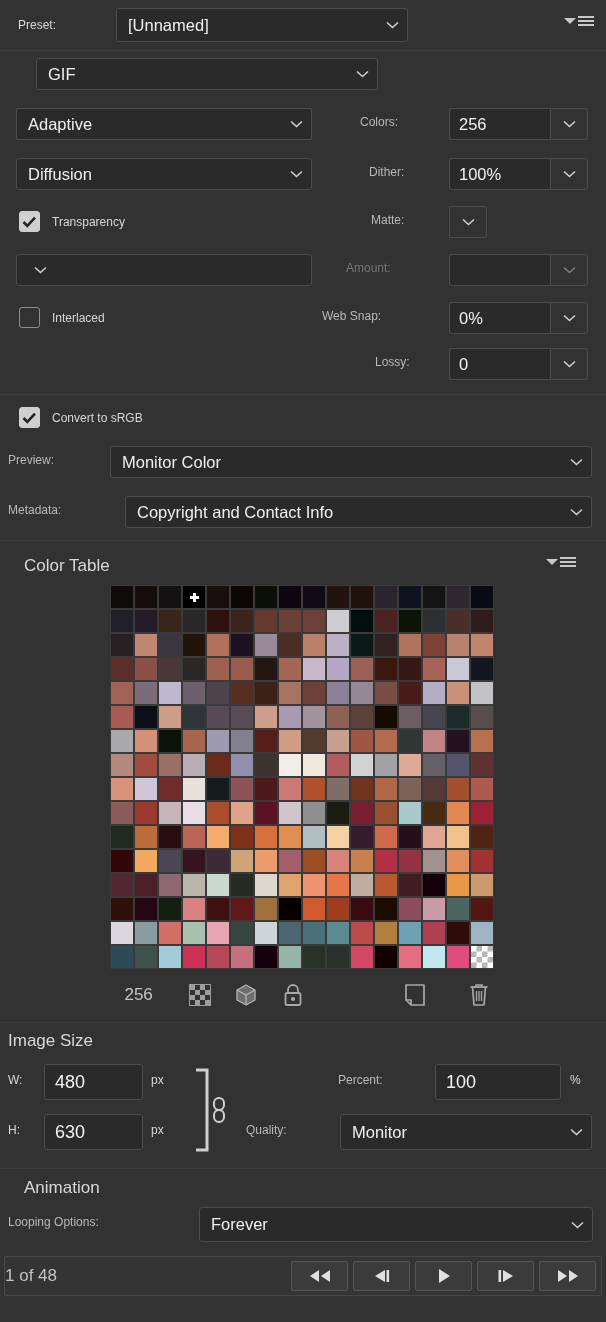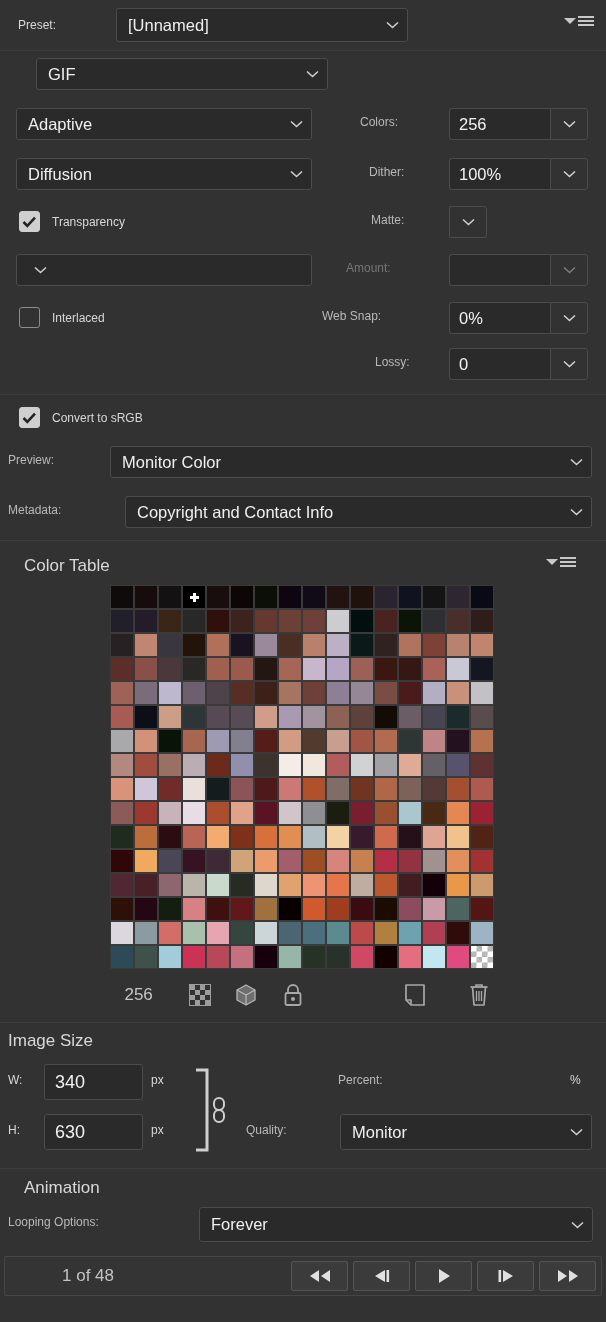"GIF" div.sel { width: 292px -> 342px }
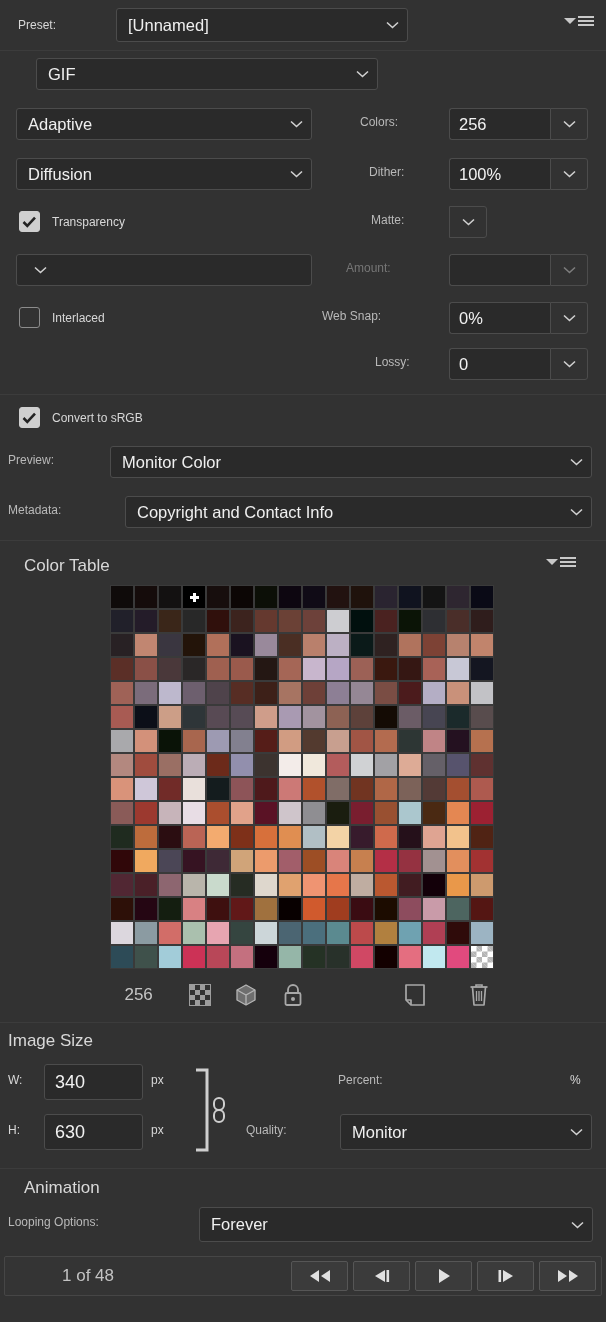"340" div.tfield { text: 340 -> 480 }
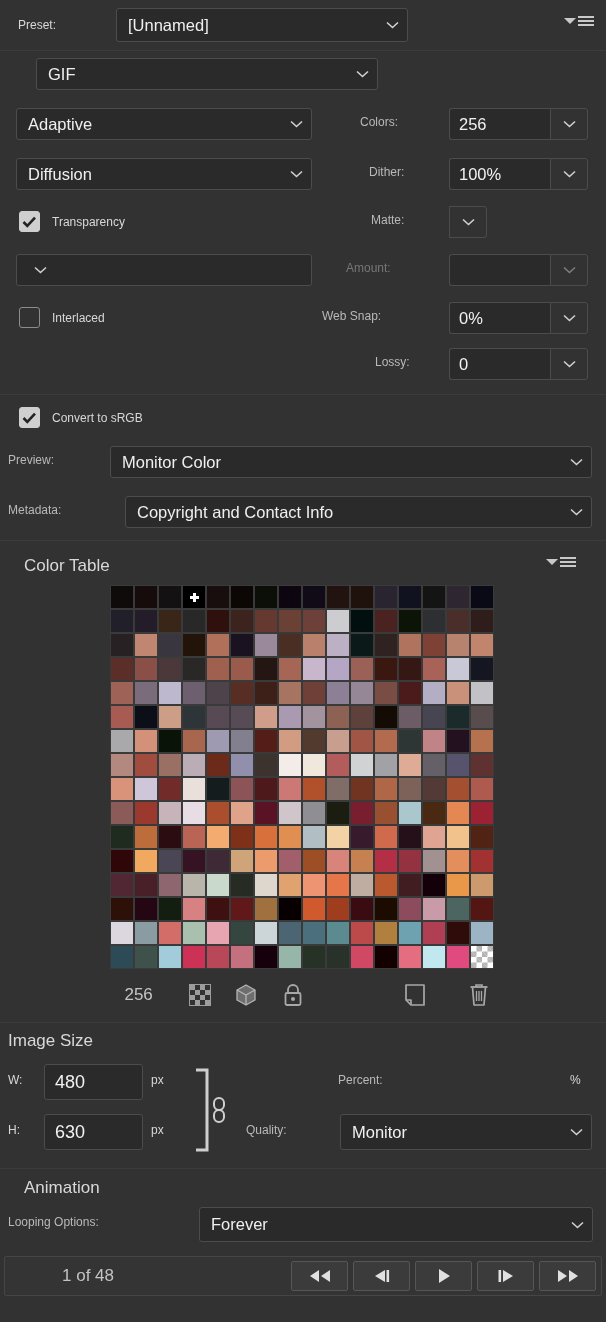"100" div.tfield { html: none -> <div>100</div> }
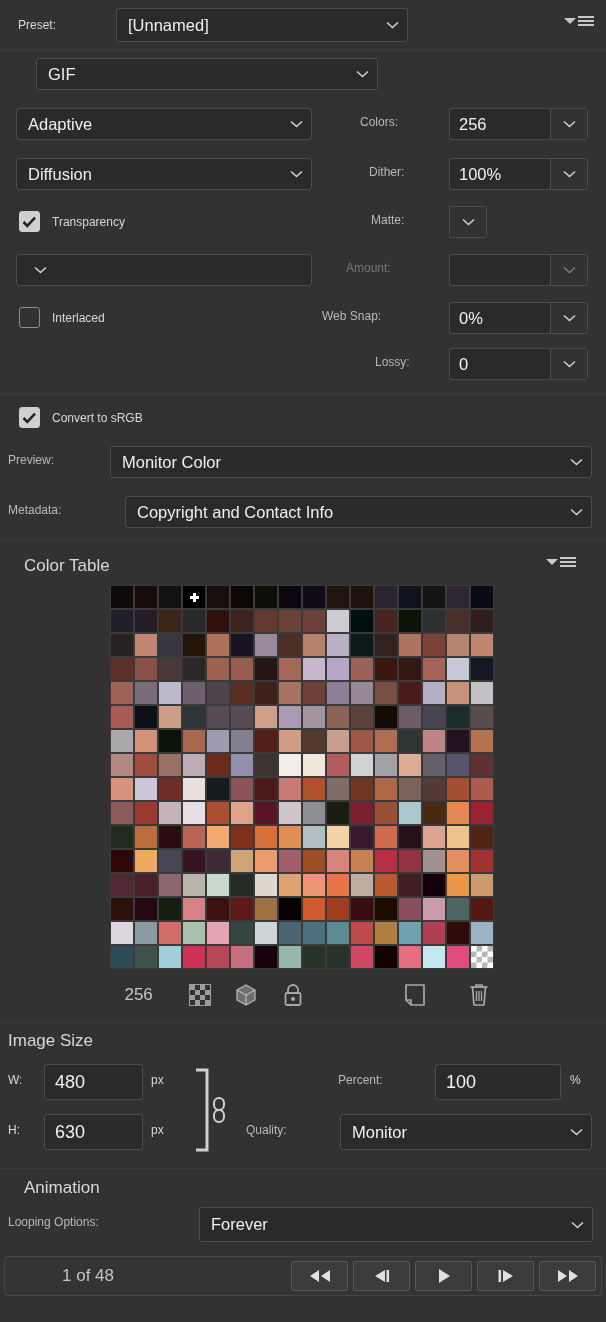"1 of 48" #playbar .frame-count { text-align: center -> none }
